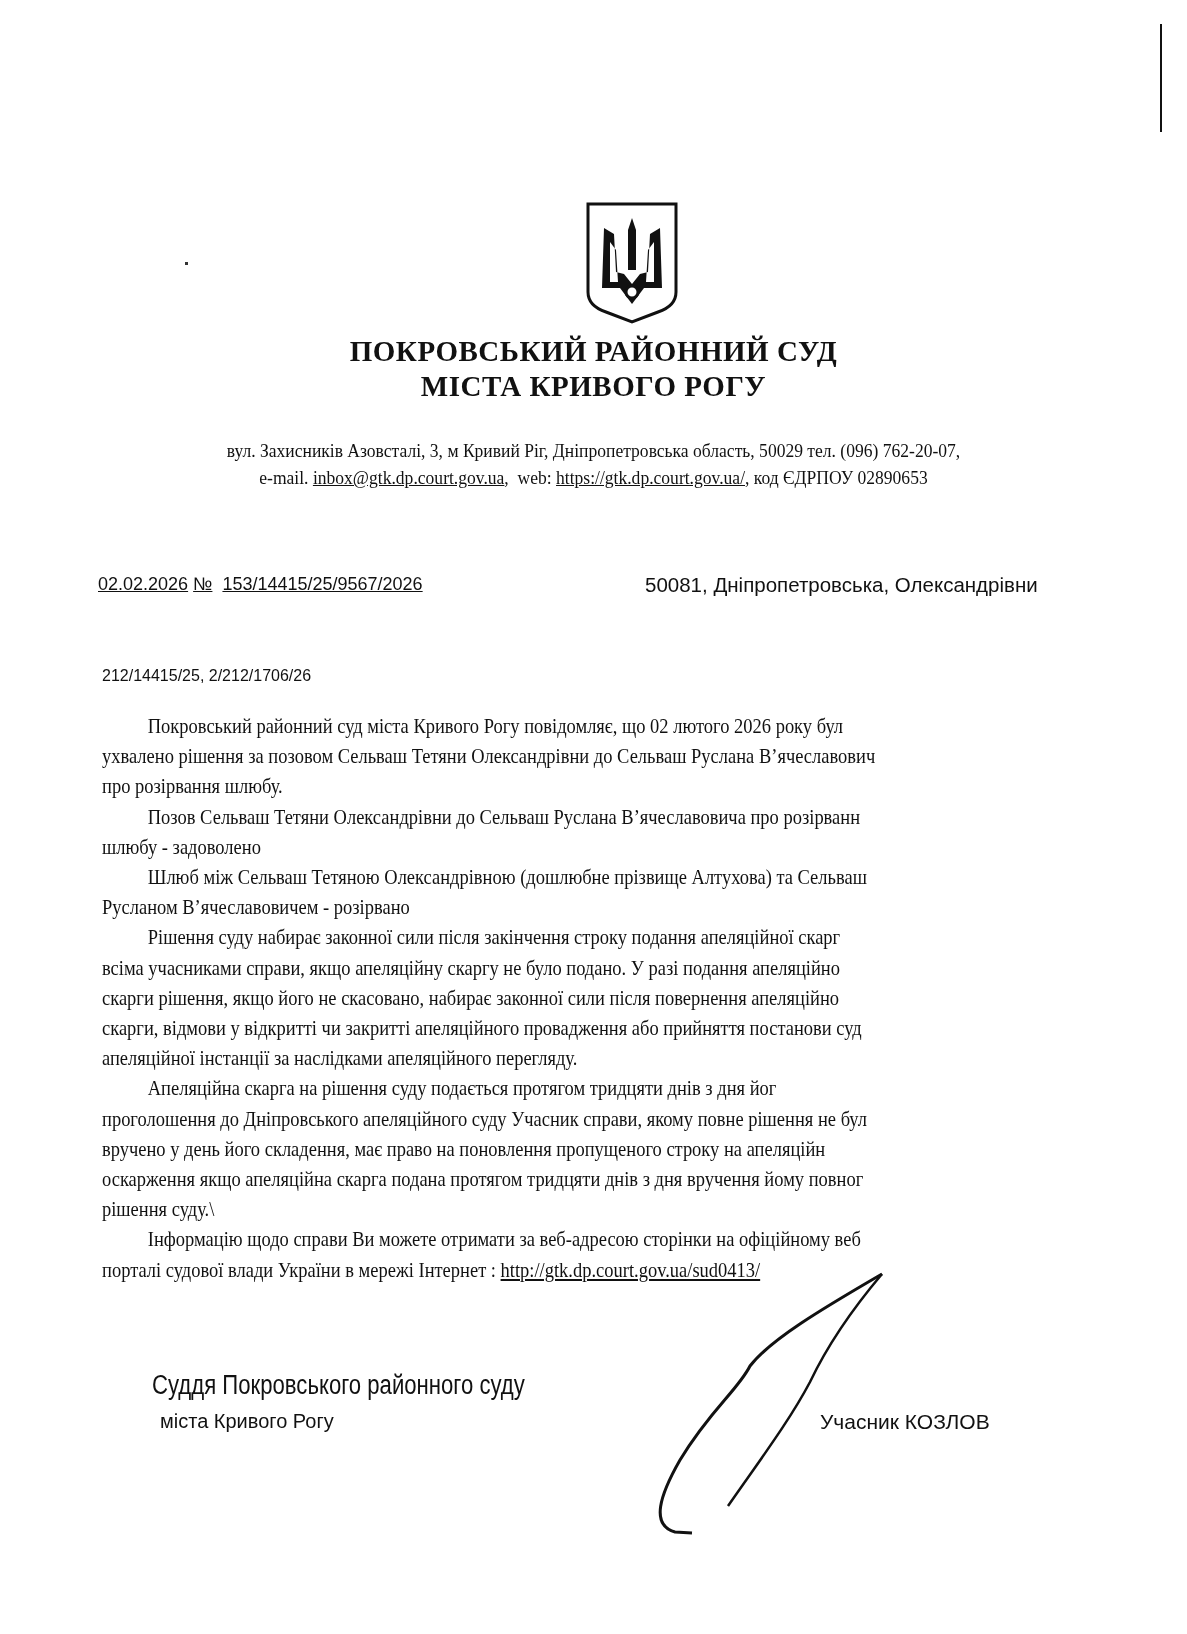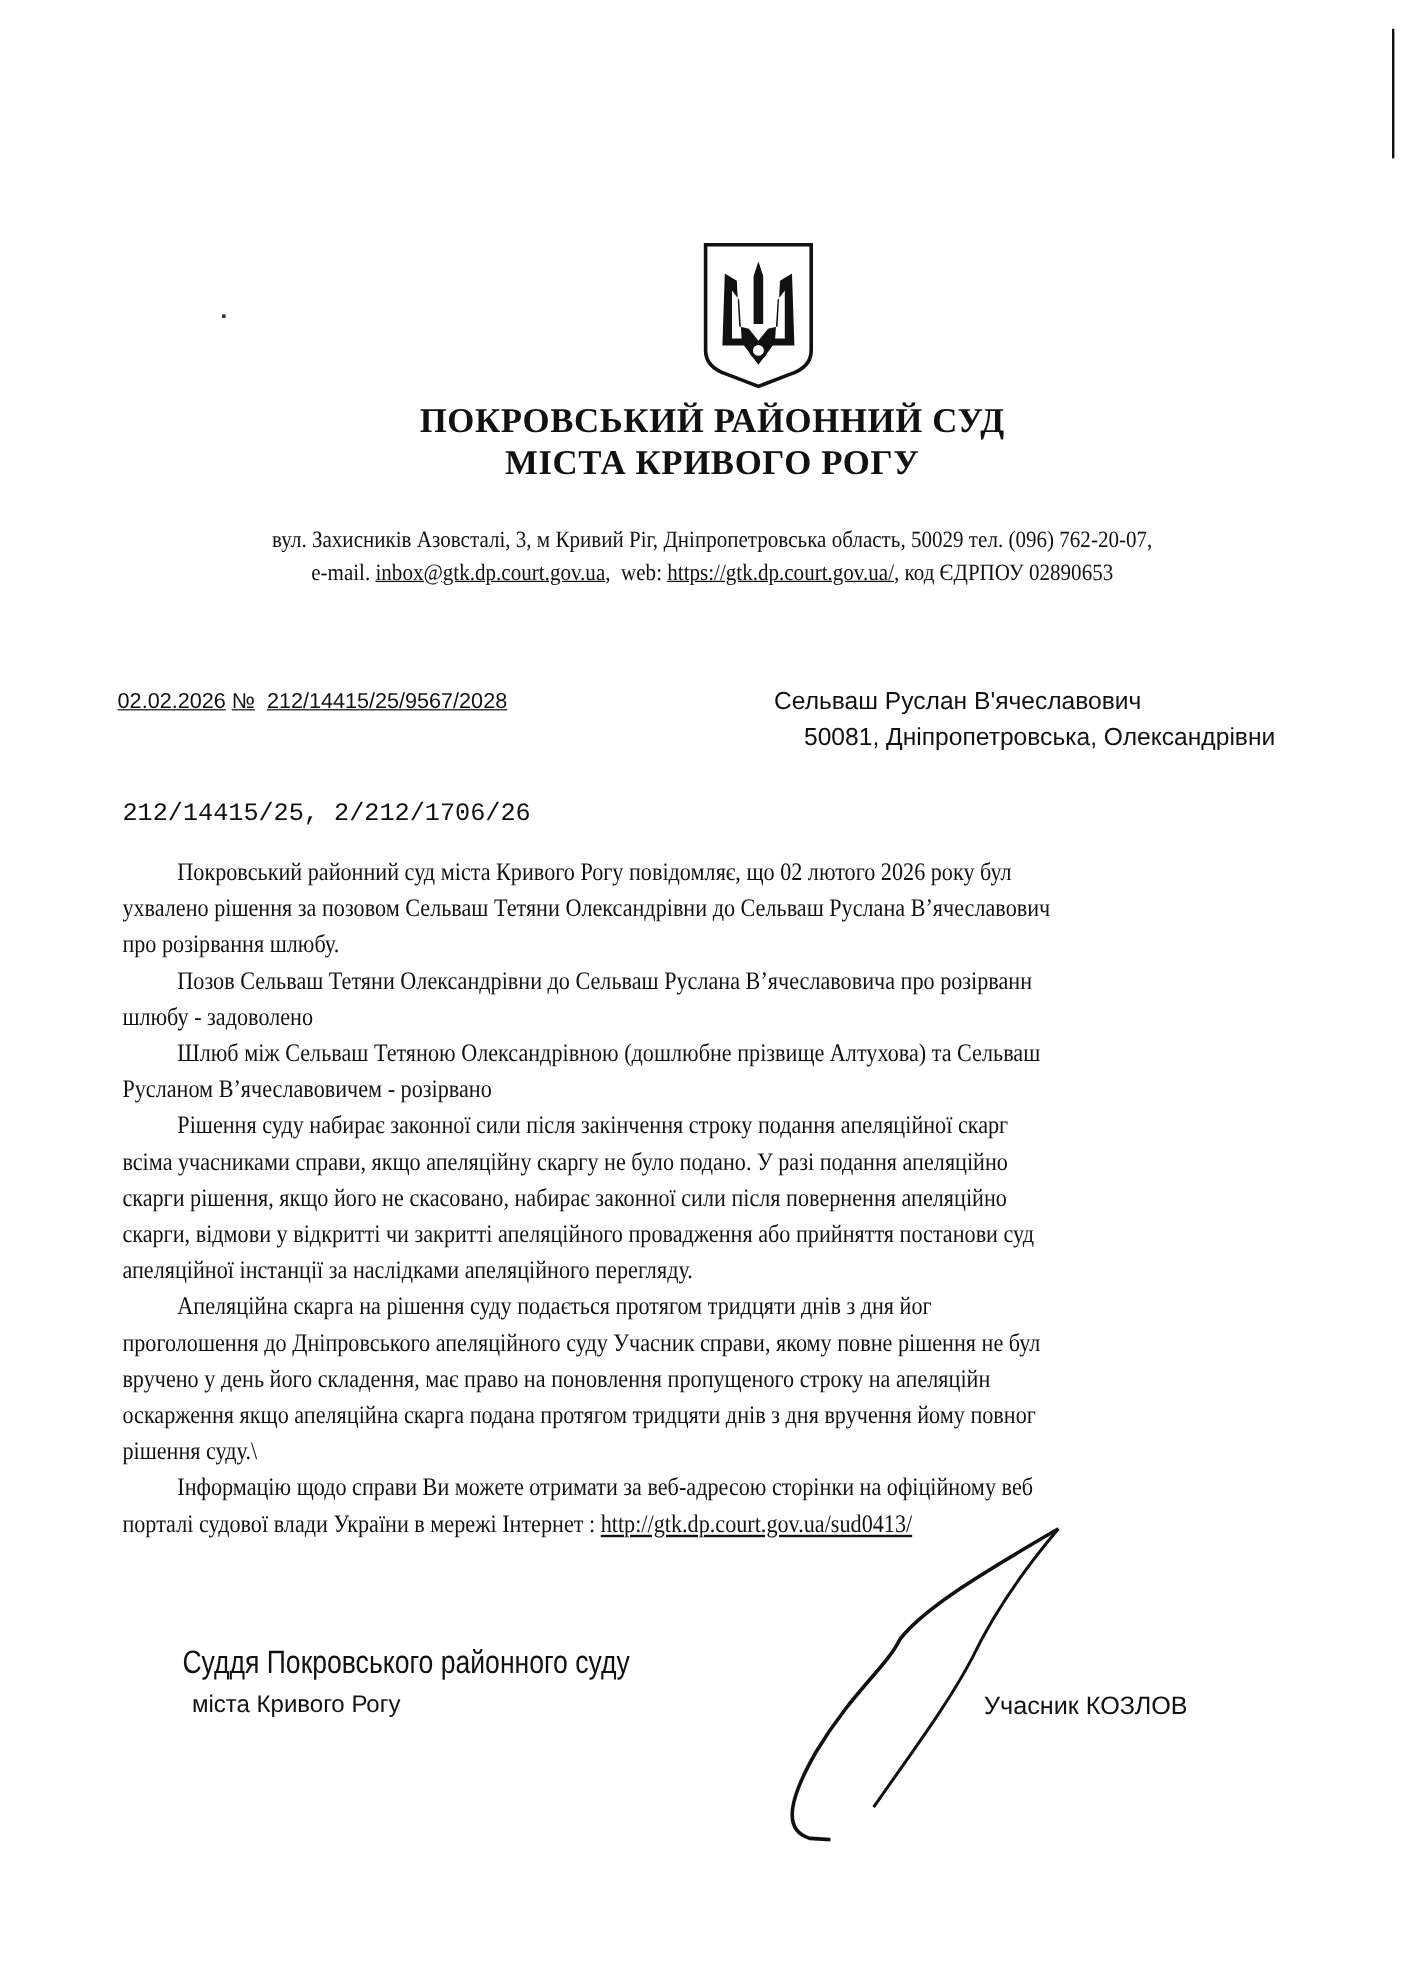"212/14415/25/9567/2028" u { text: 212/14415/25/9567/2028 -> 153/14415/25/9567/2026 }
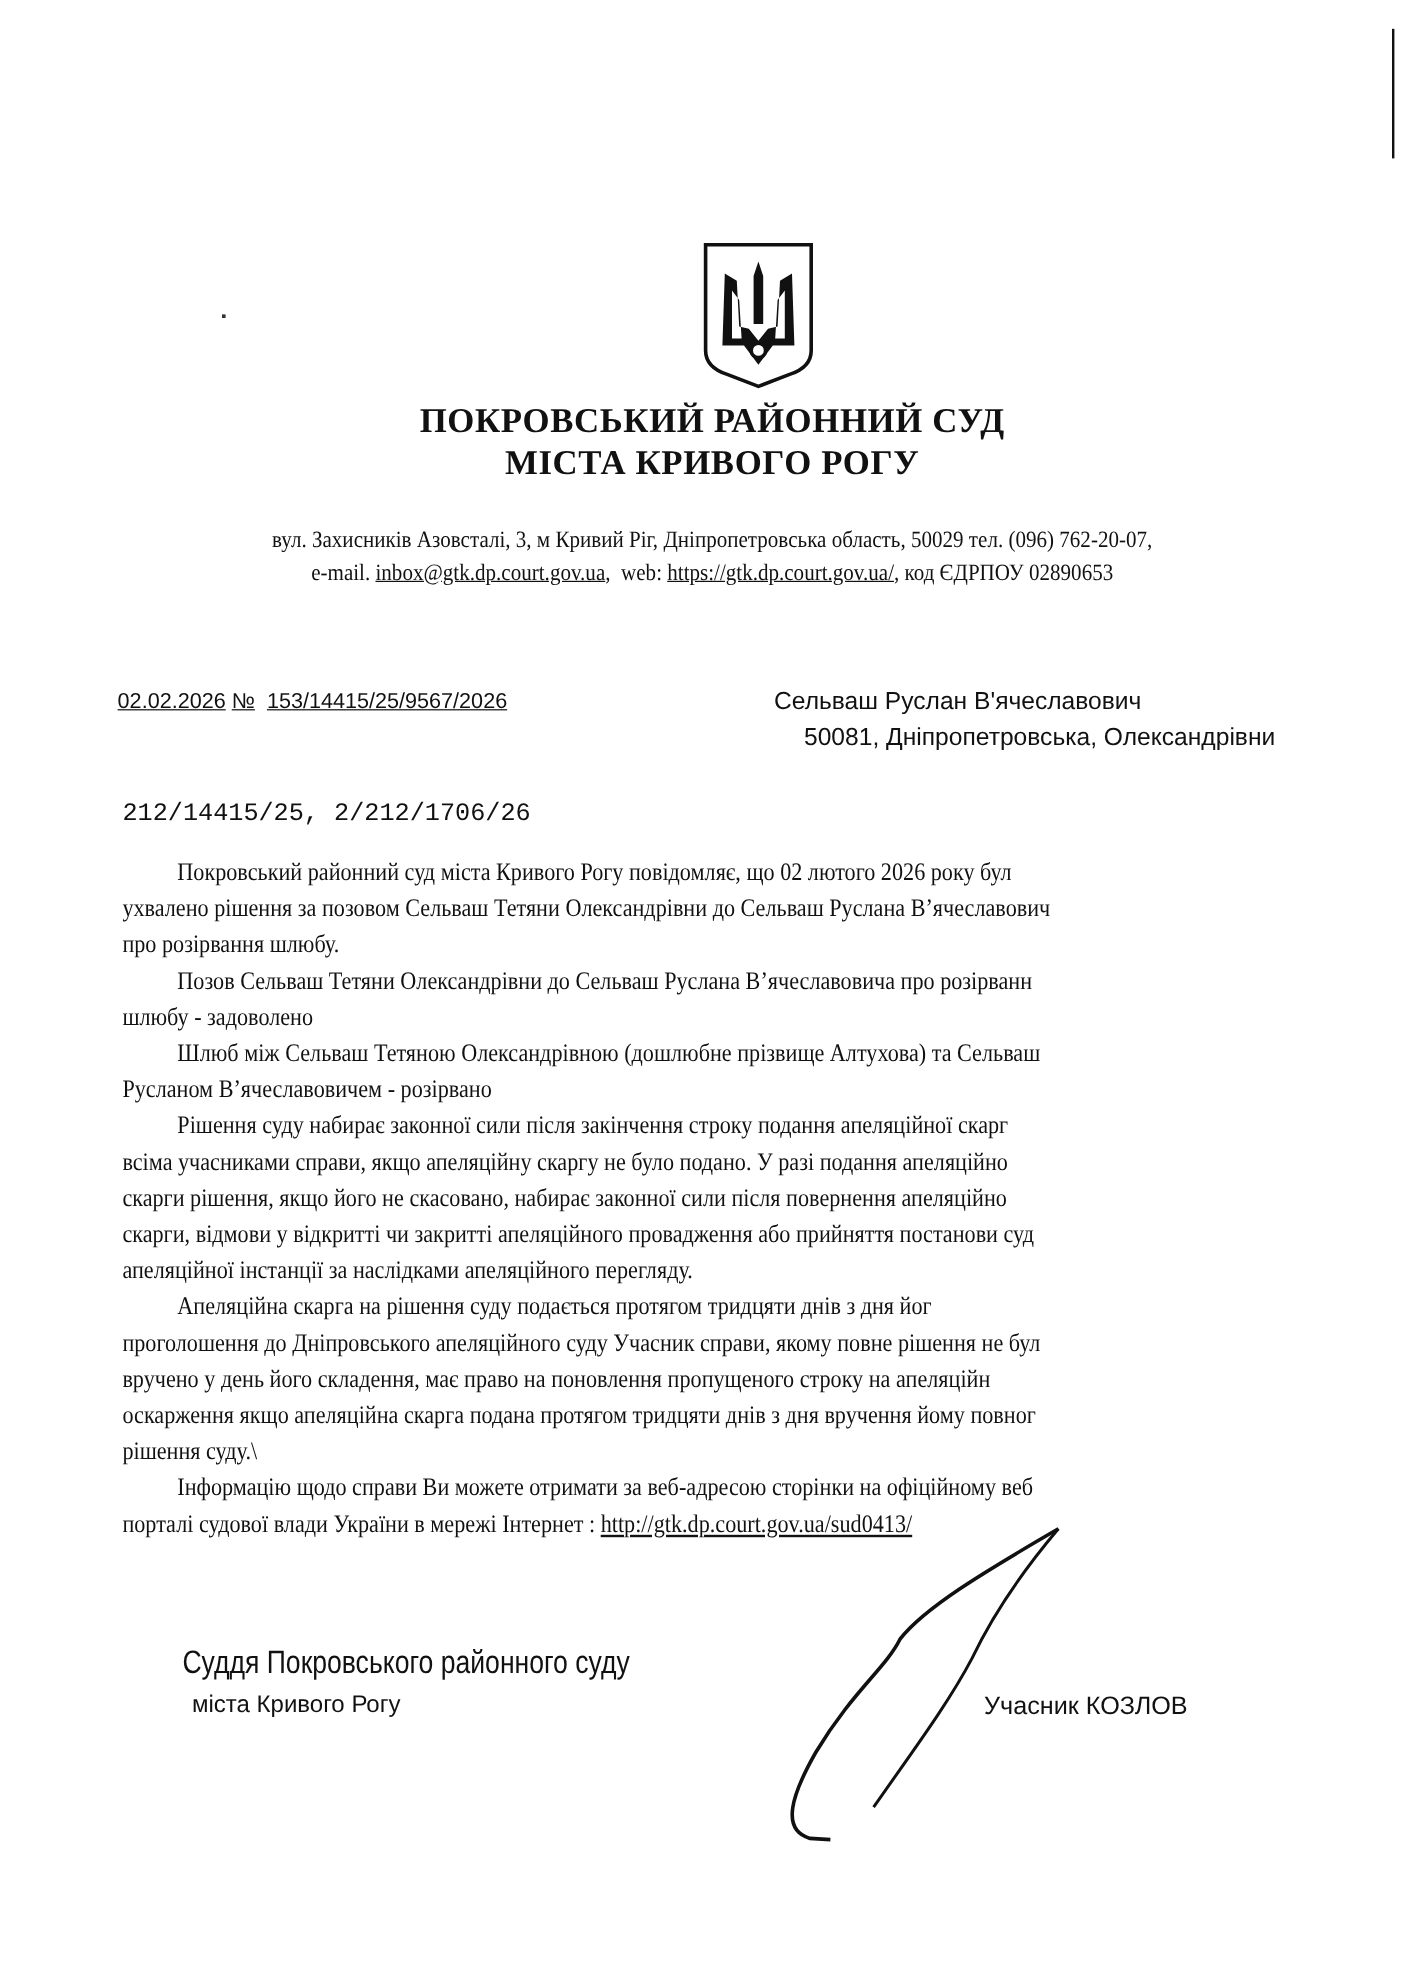"Сельваш Руслан В'ячеславович" div { html: <div>Сельваш Руслан В'ячеславович</div> -> none }
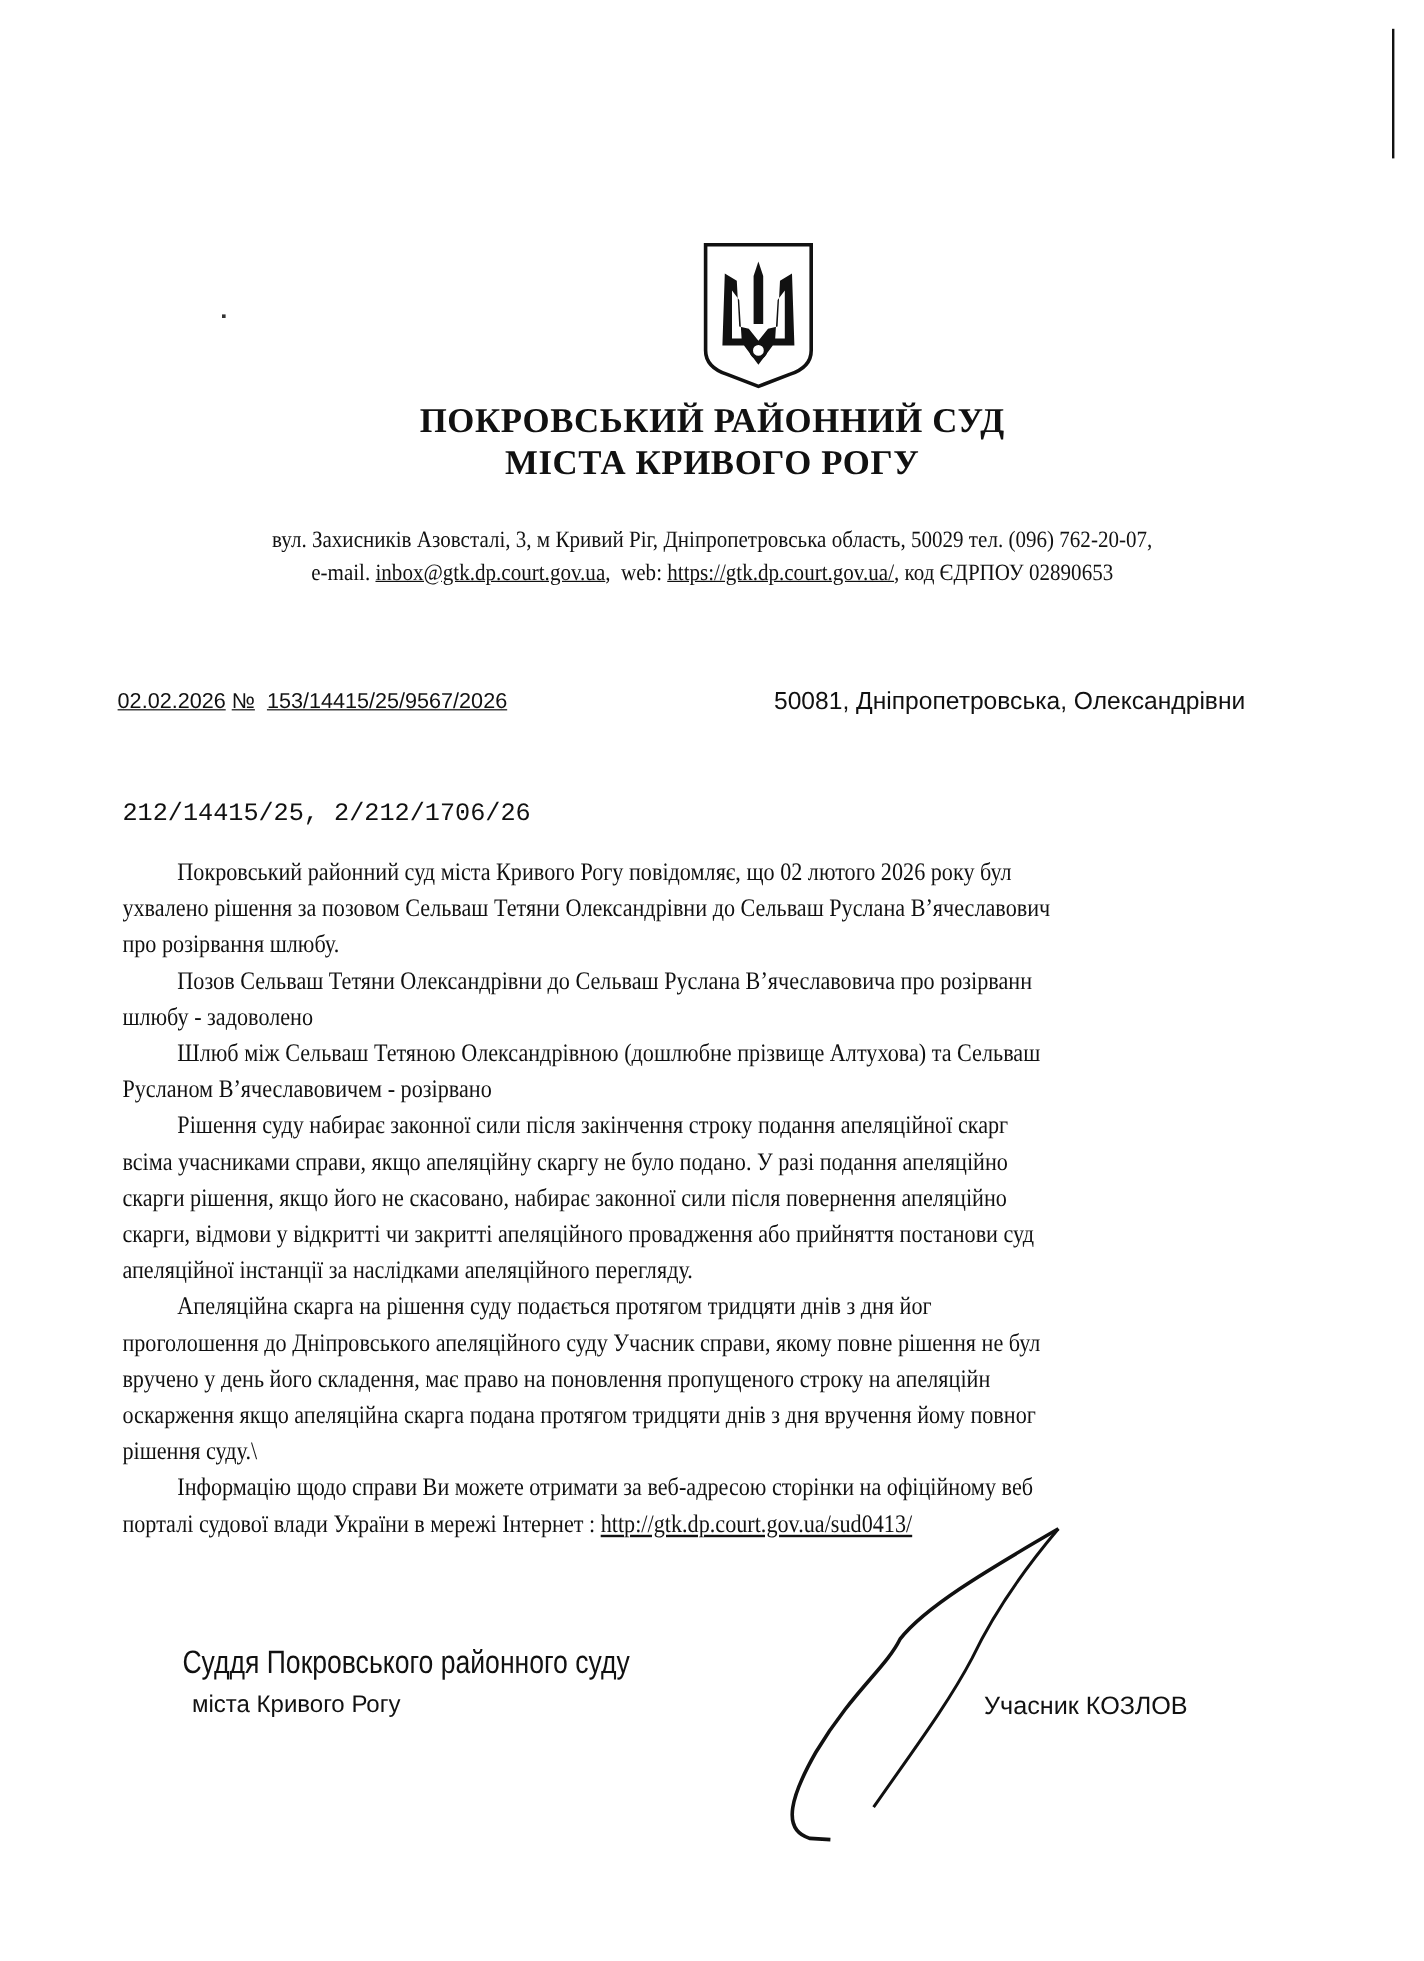"212/14415/25, 2/212/1706/26" .casenum { font-family: Liberation Mono, monospace -> Liberation Sans, sans-serif; font-size: 21px -> 16px }
